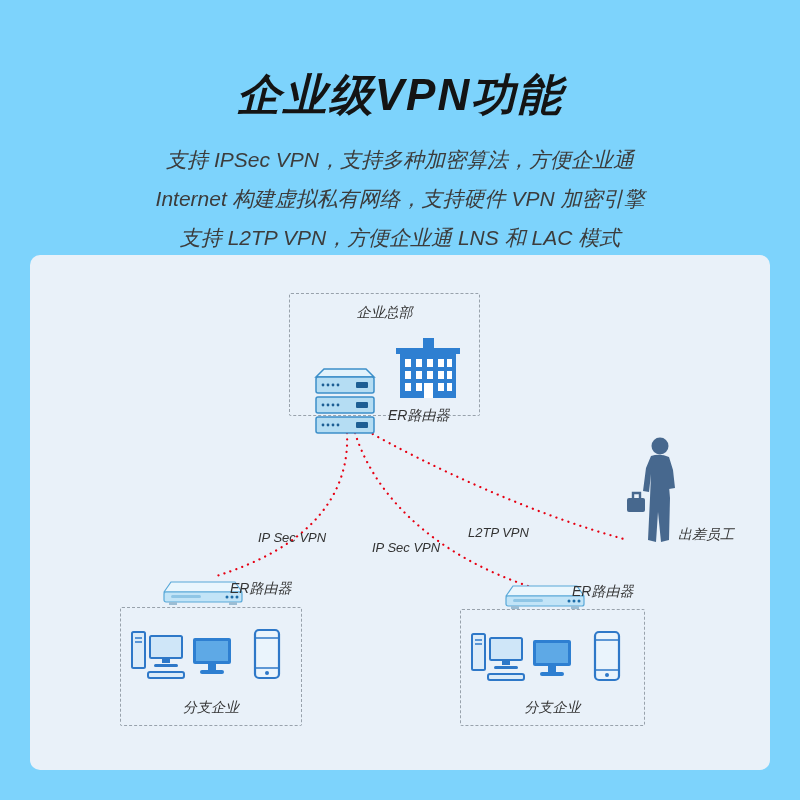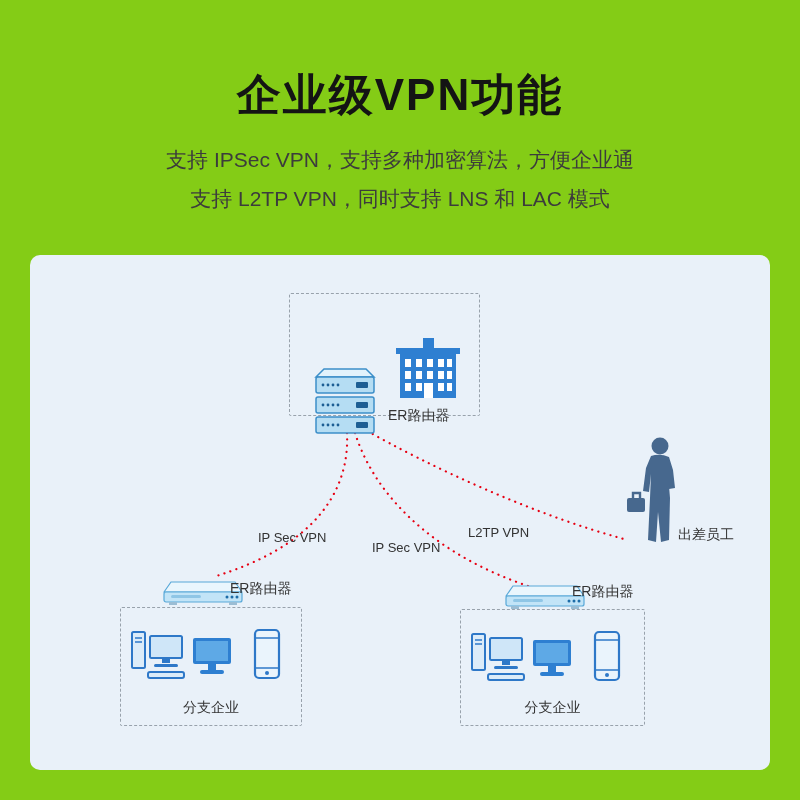"企业级VPN功能" .page { background: #84cc16 -> #7dd3fc; font-style: none -> italic }
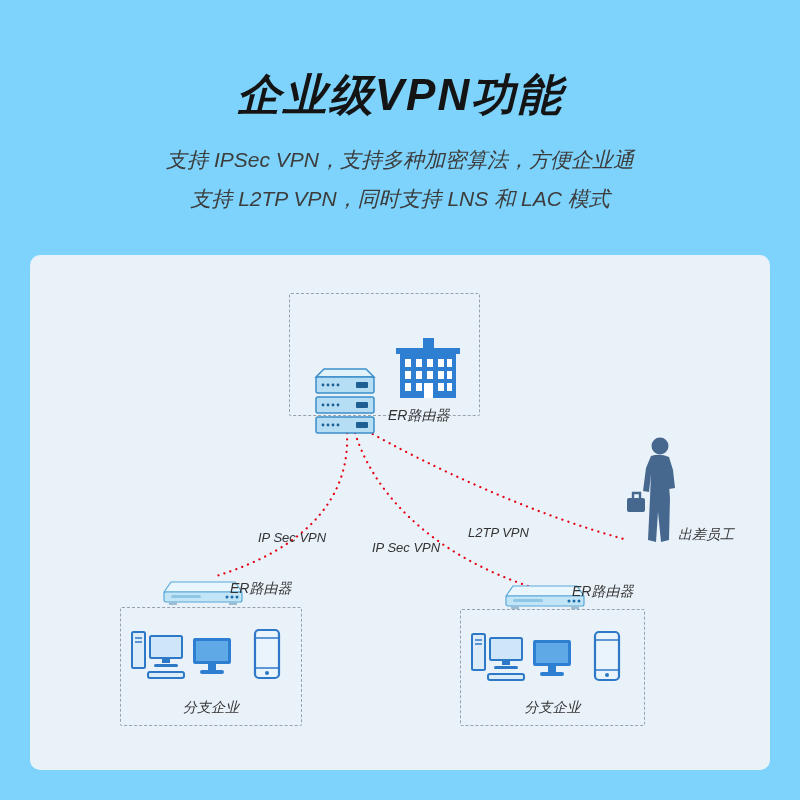"Internet 构建虚拟私有网络，支持硬件 VPN 加密引擎" p { html: none -> <p>Internet 构建虚拟私有网络，支持硬件 VPN 加密引擎</p> }
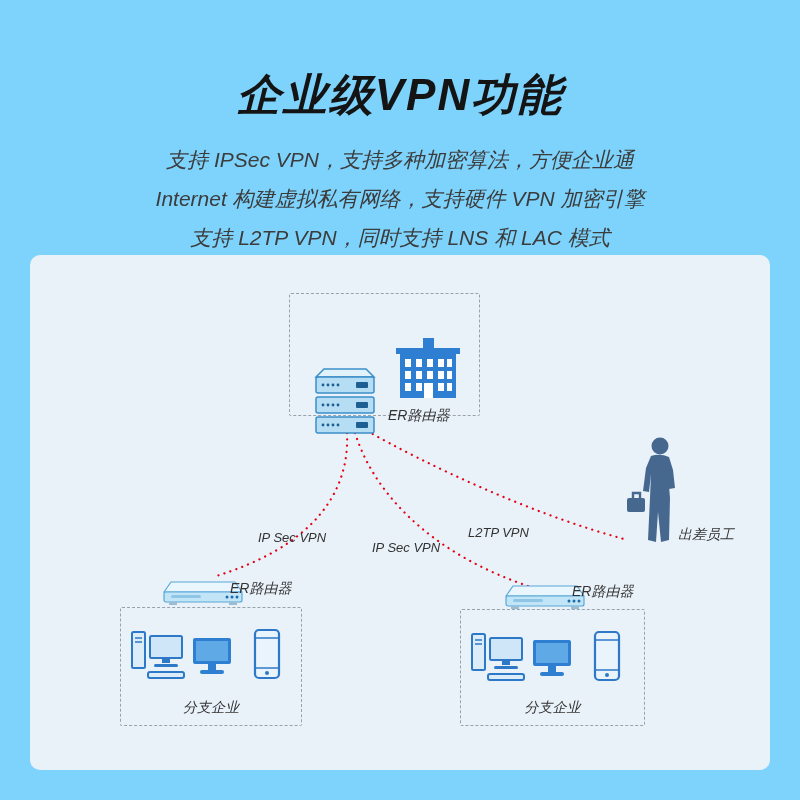"支持 L2TP VPN，同时支持 LNS 和" p { text: 同时支持 -> 方便企业通 }
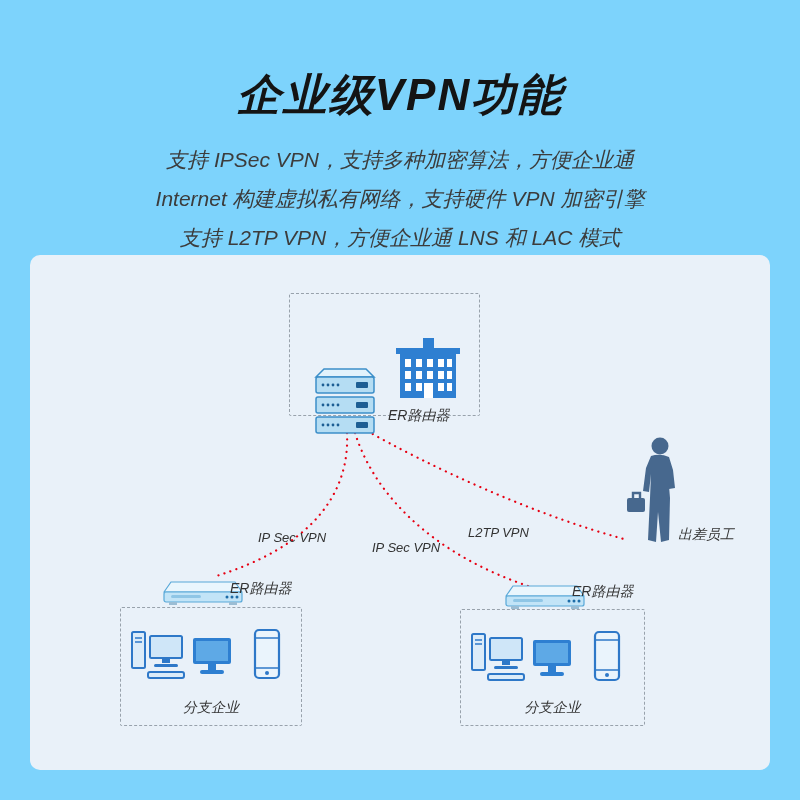"企业总部" div.dlabel { html: none -> <div>企业总部</div> }
